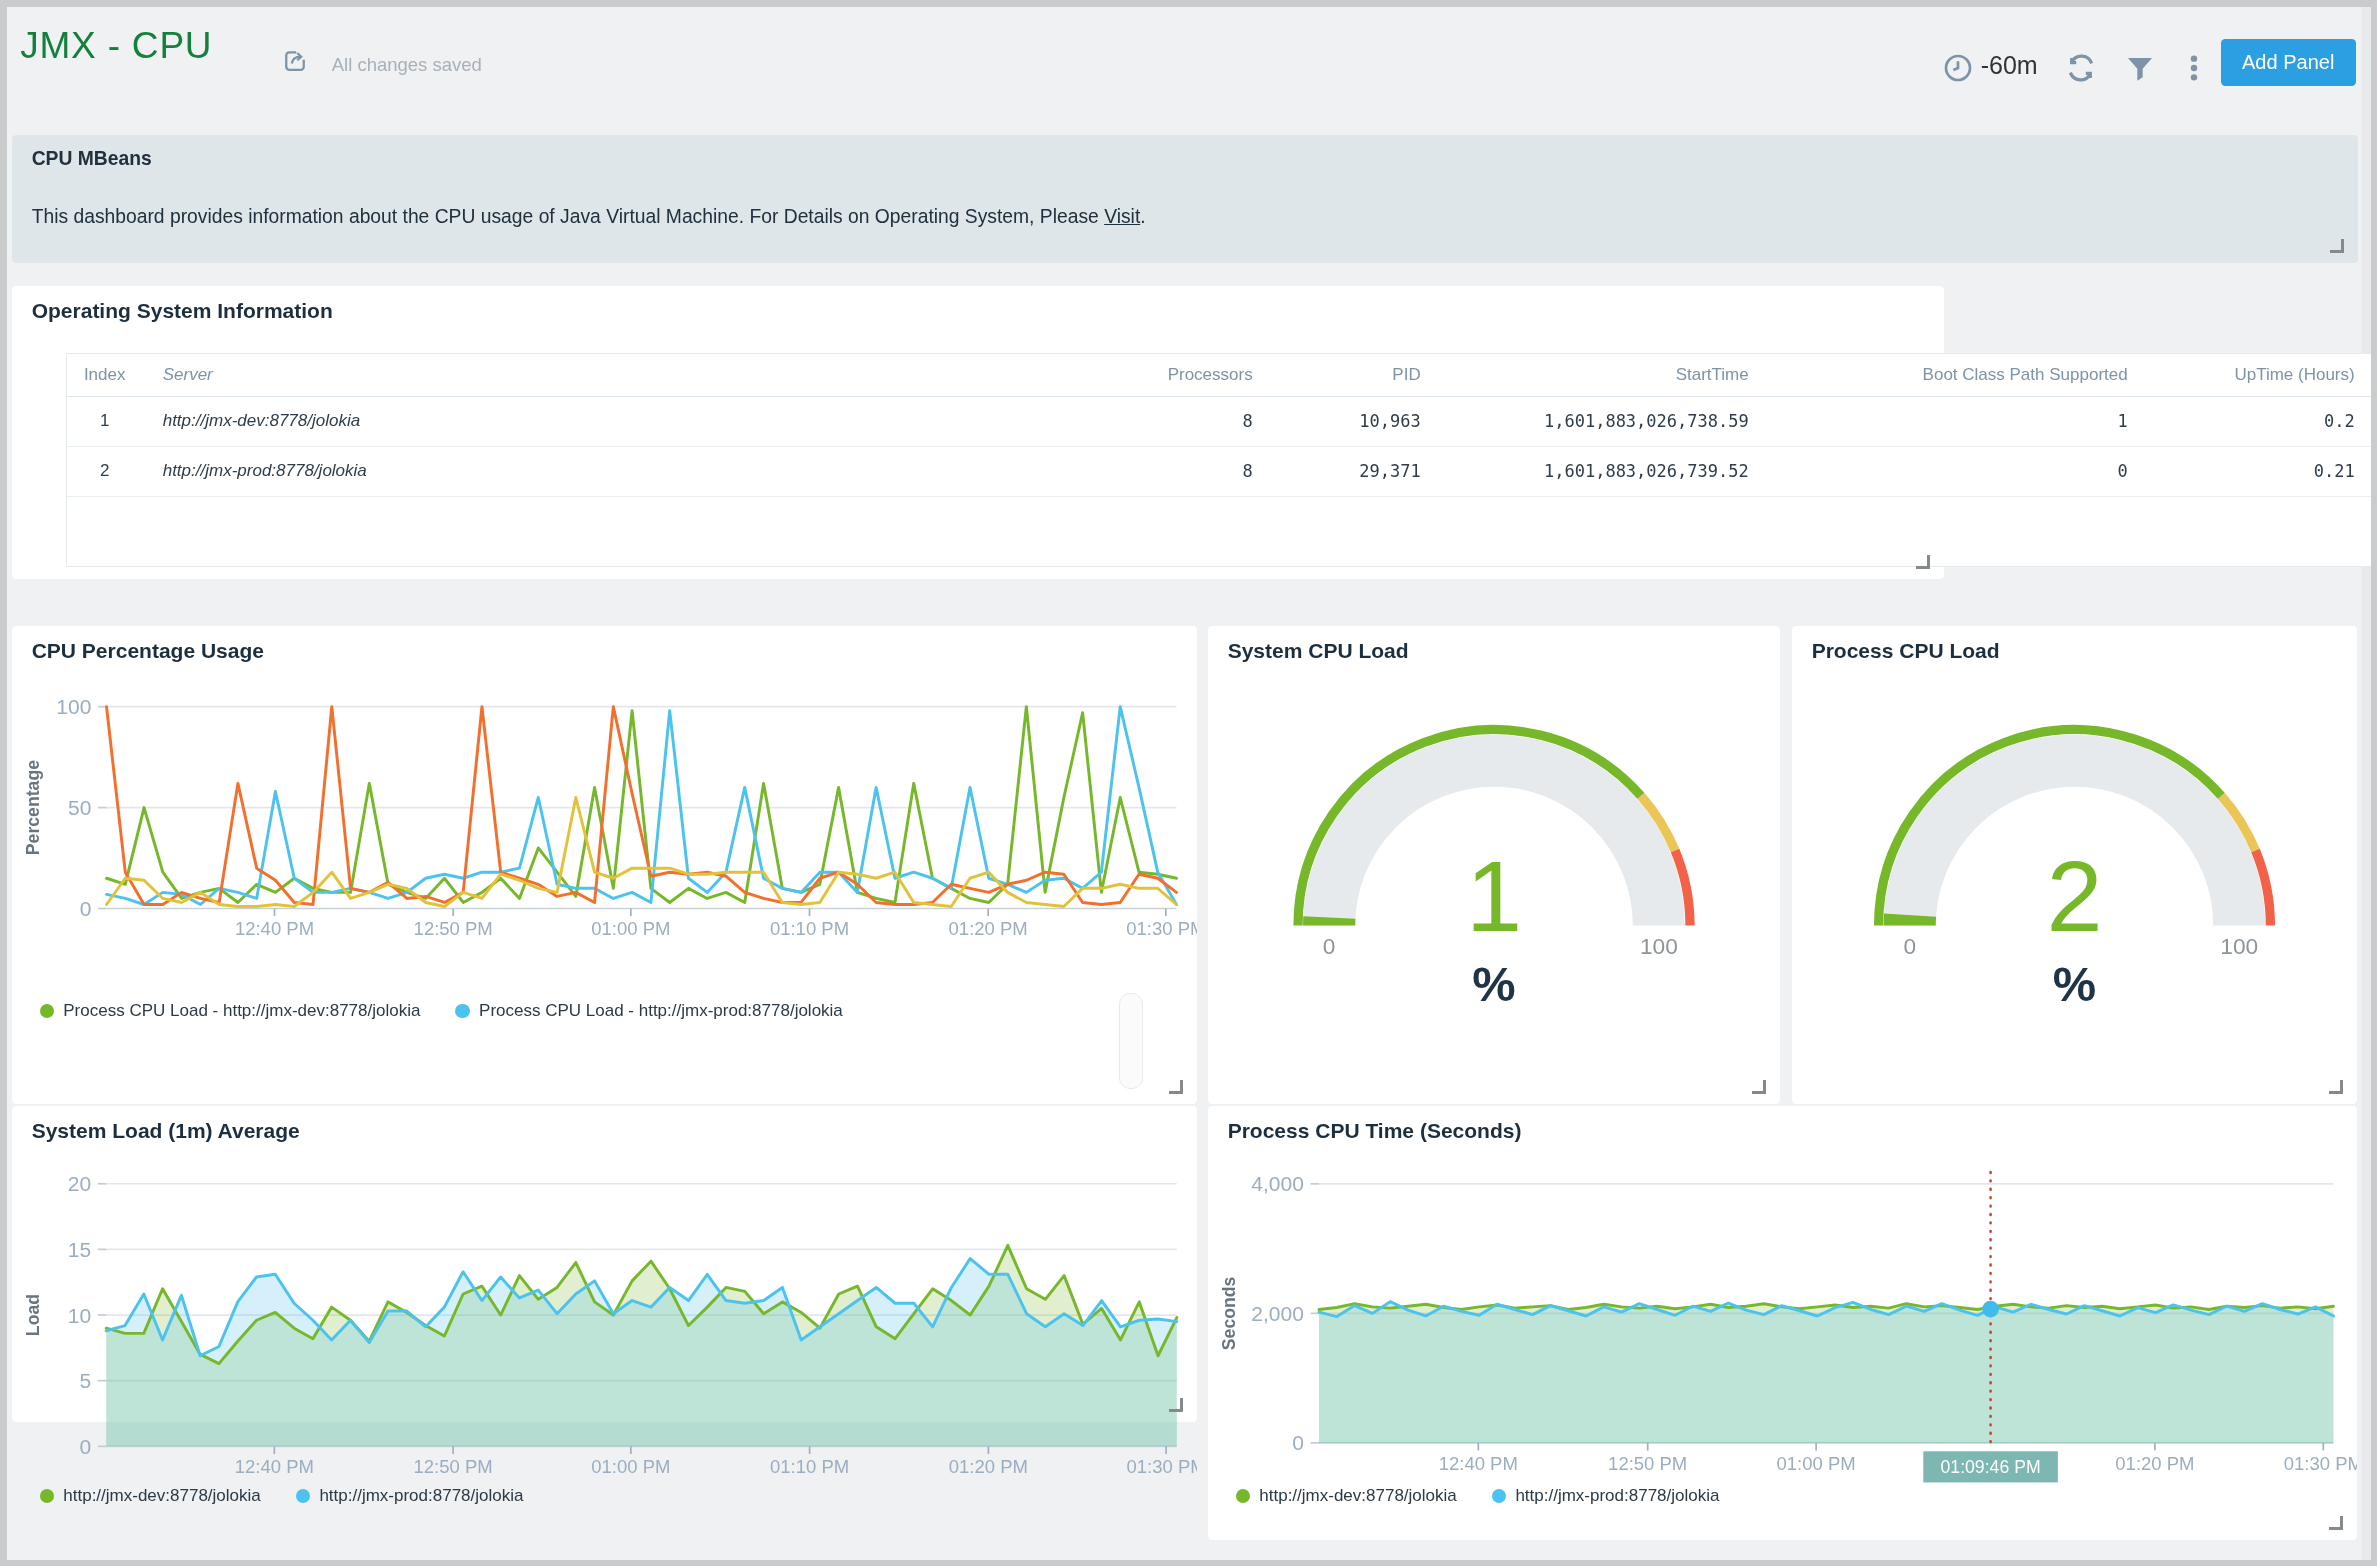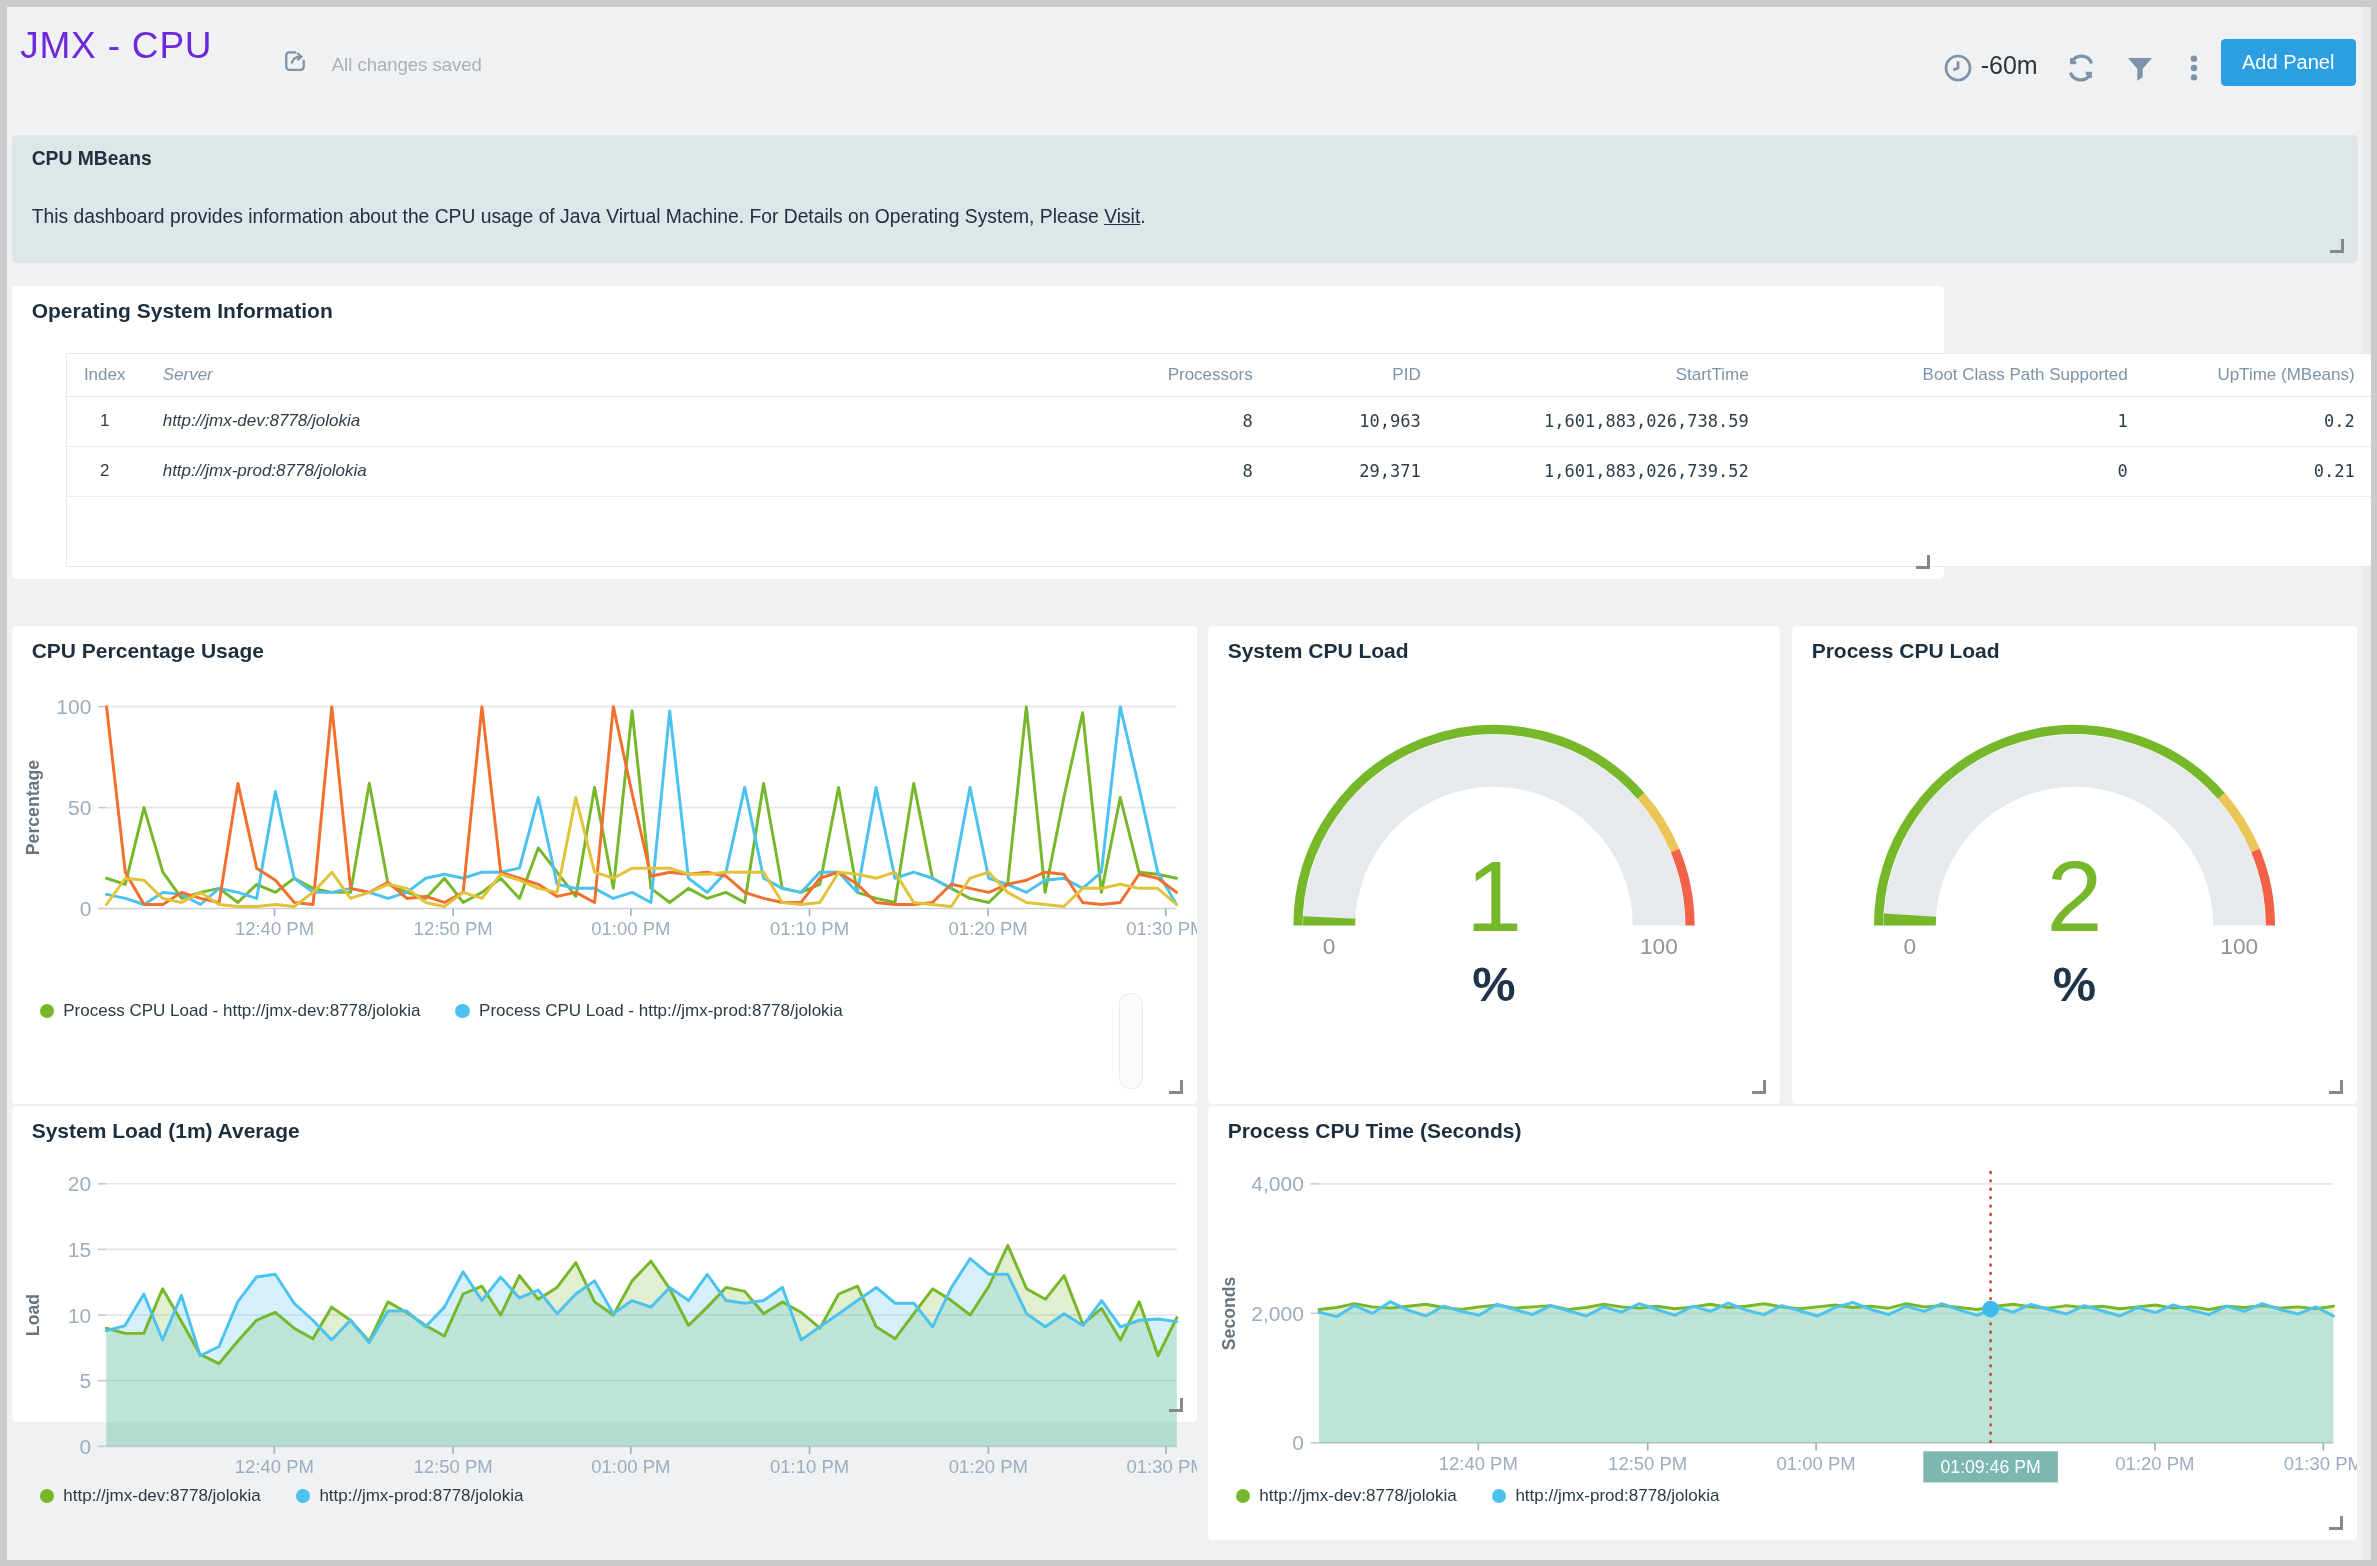"JMX - CPU" .page-title { color: #6d28d9 -> #15803d }
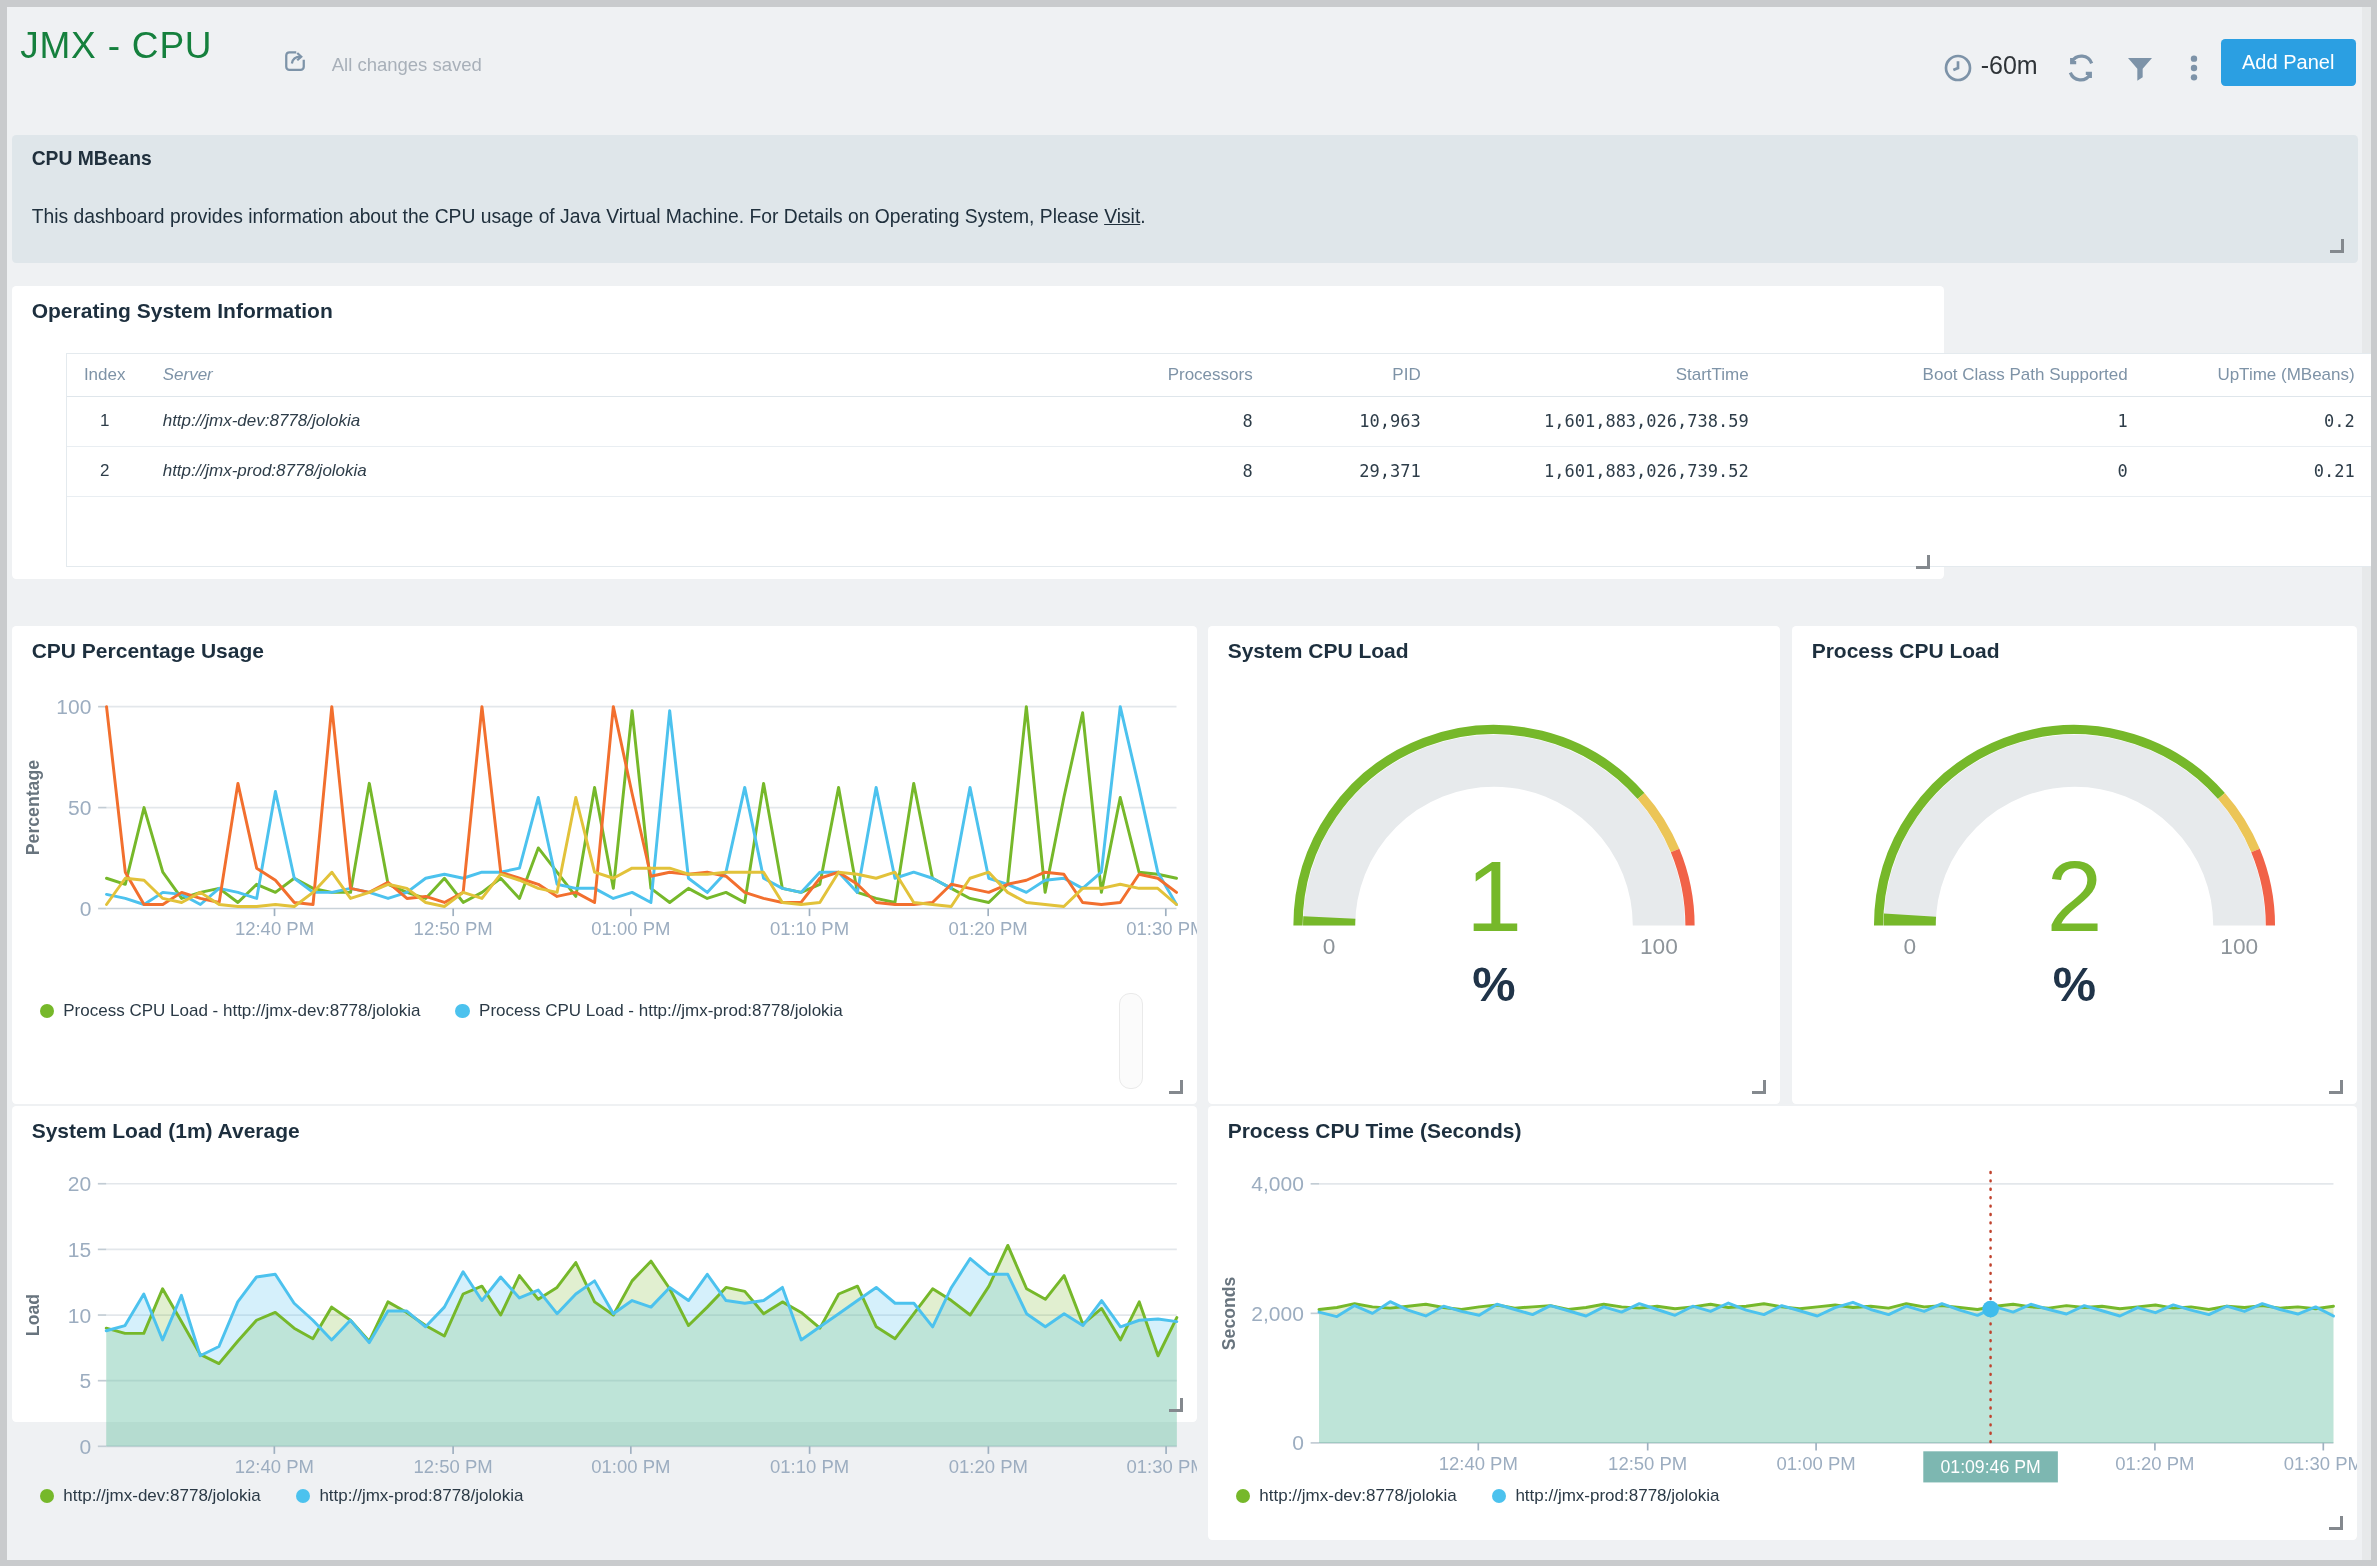"UpTime (MBeans)" th.c-num { text: MBeans -> Hours }
